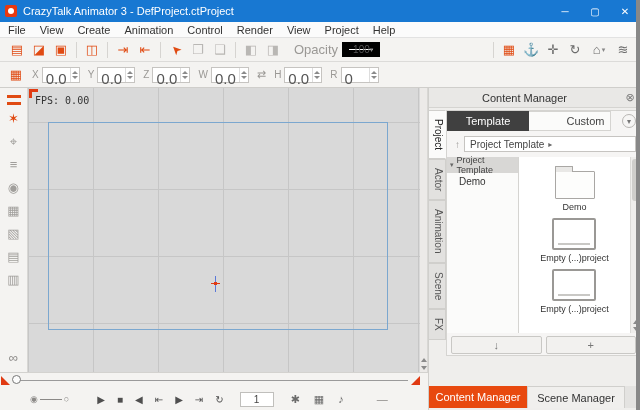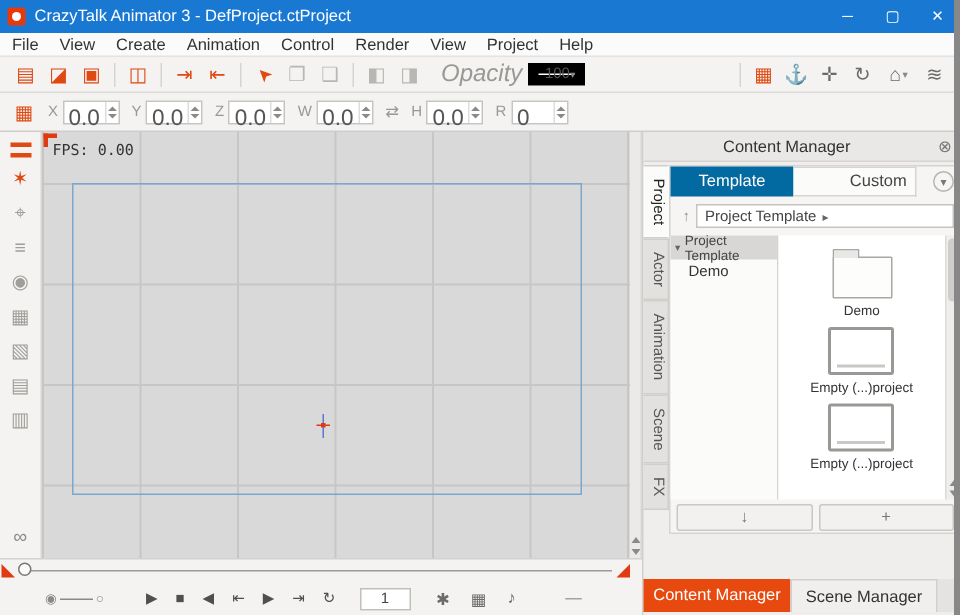"Opacity" .opacity-label { font-size: 16px -> 13px; font-style: italic -> none }
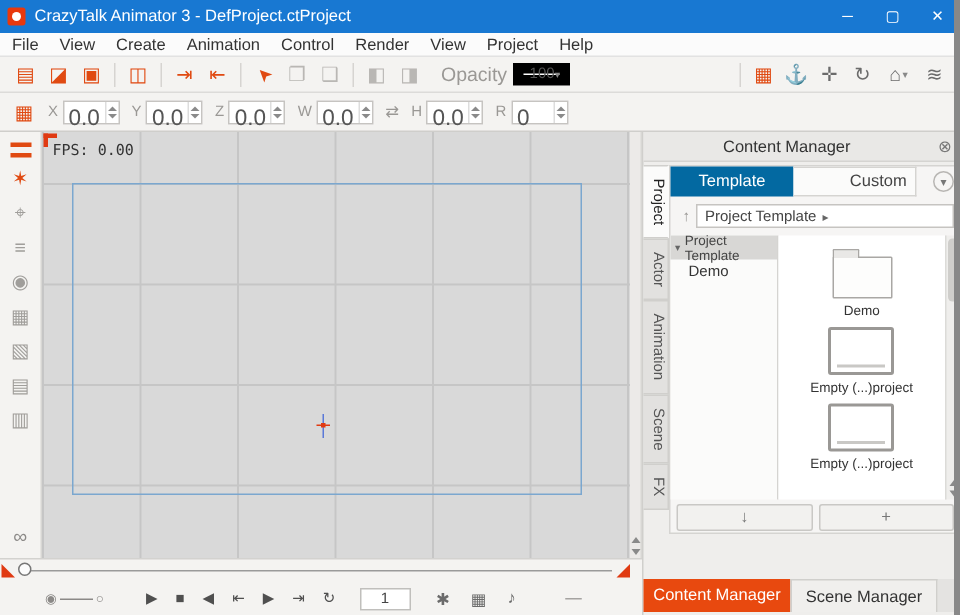"Template" .cattab.active { background: #0369a1 -> #404040 }
